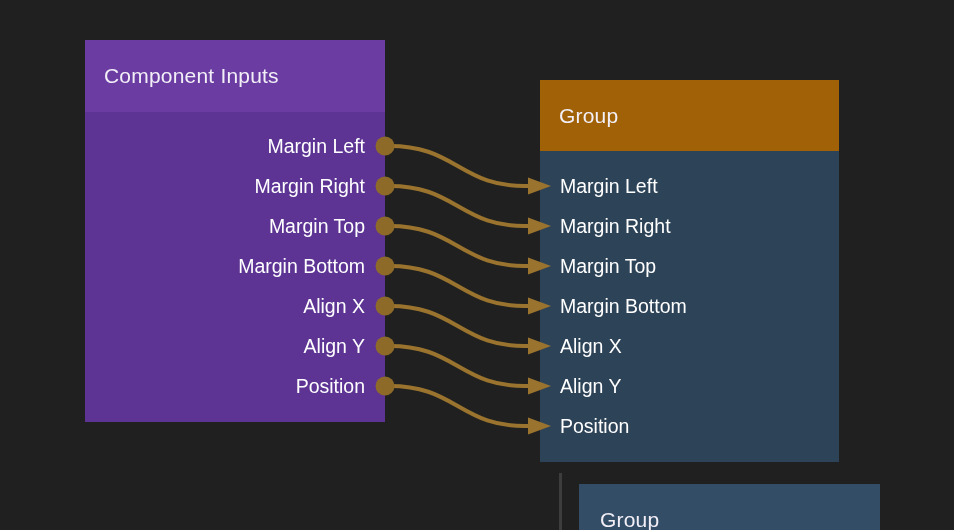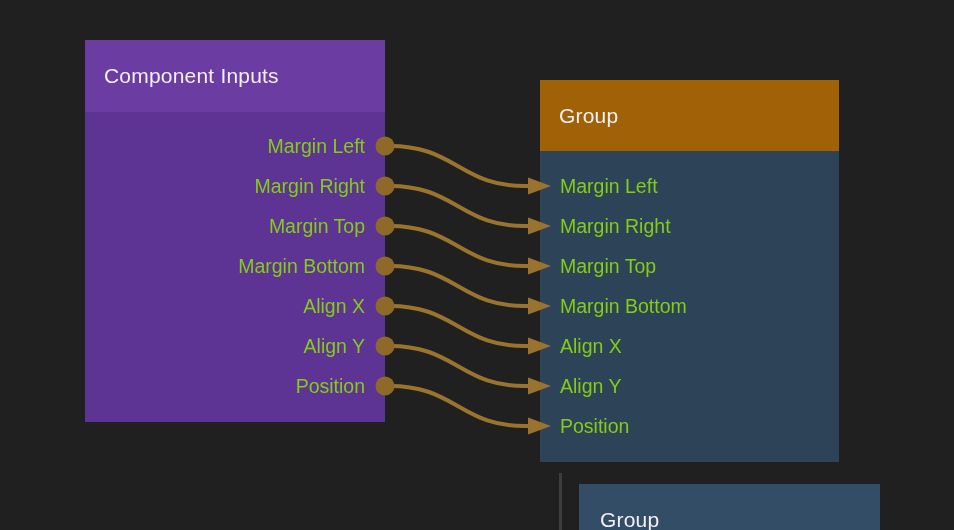"Margin Left" .port-row { color: #84cc16 -> #ffffff }
